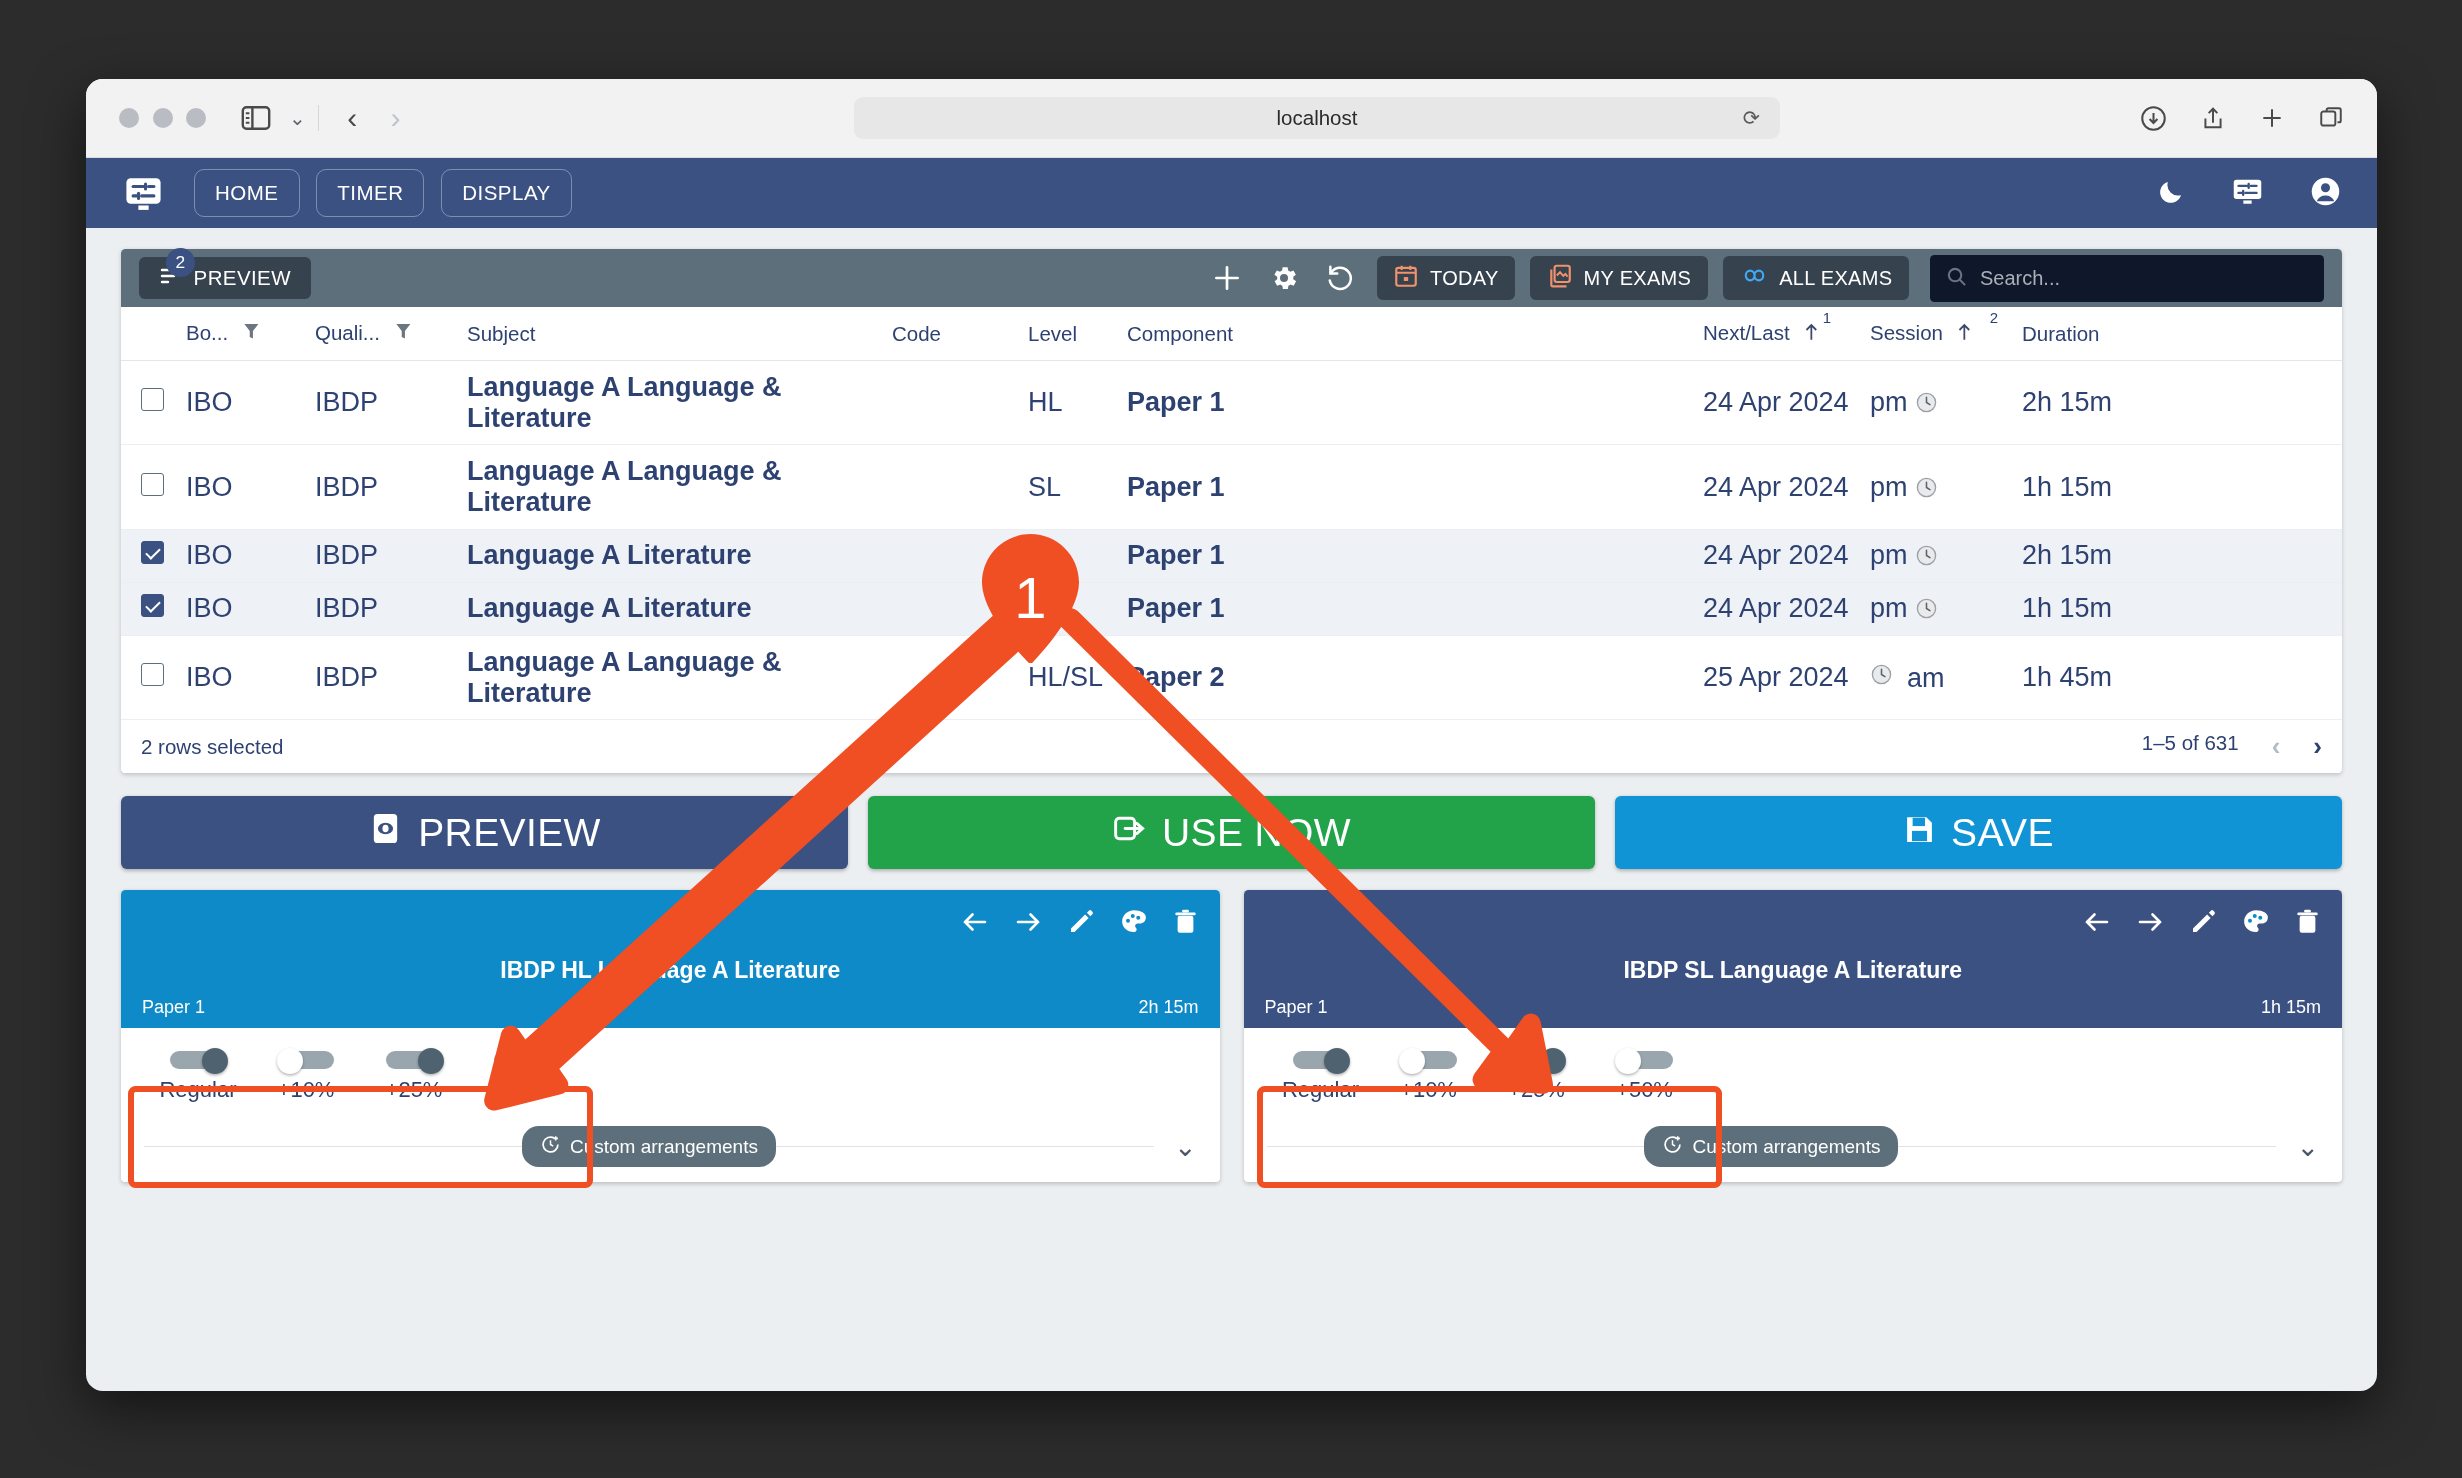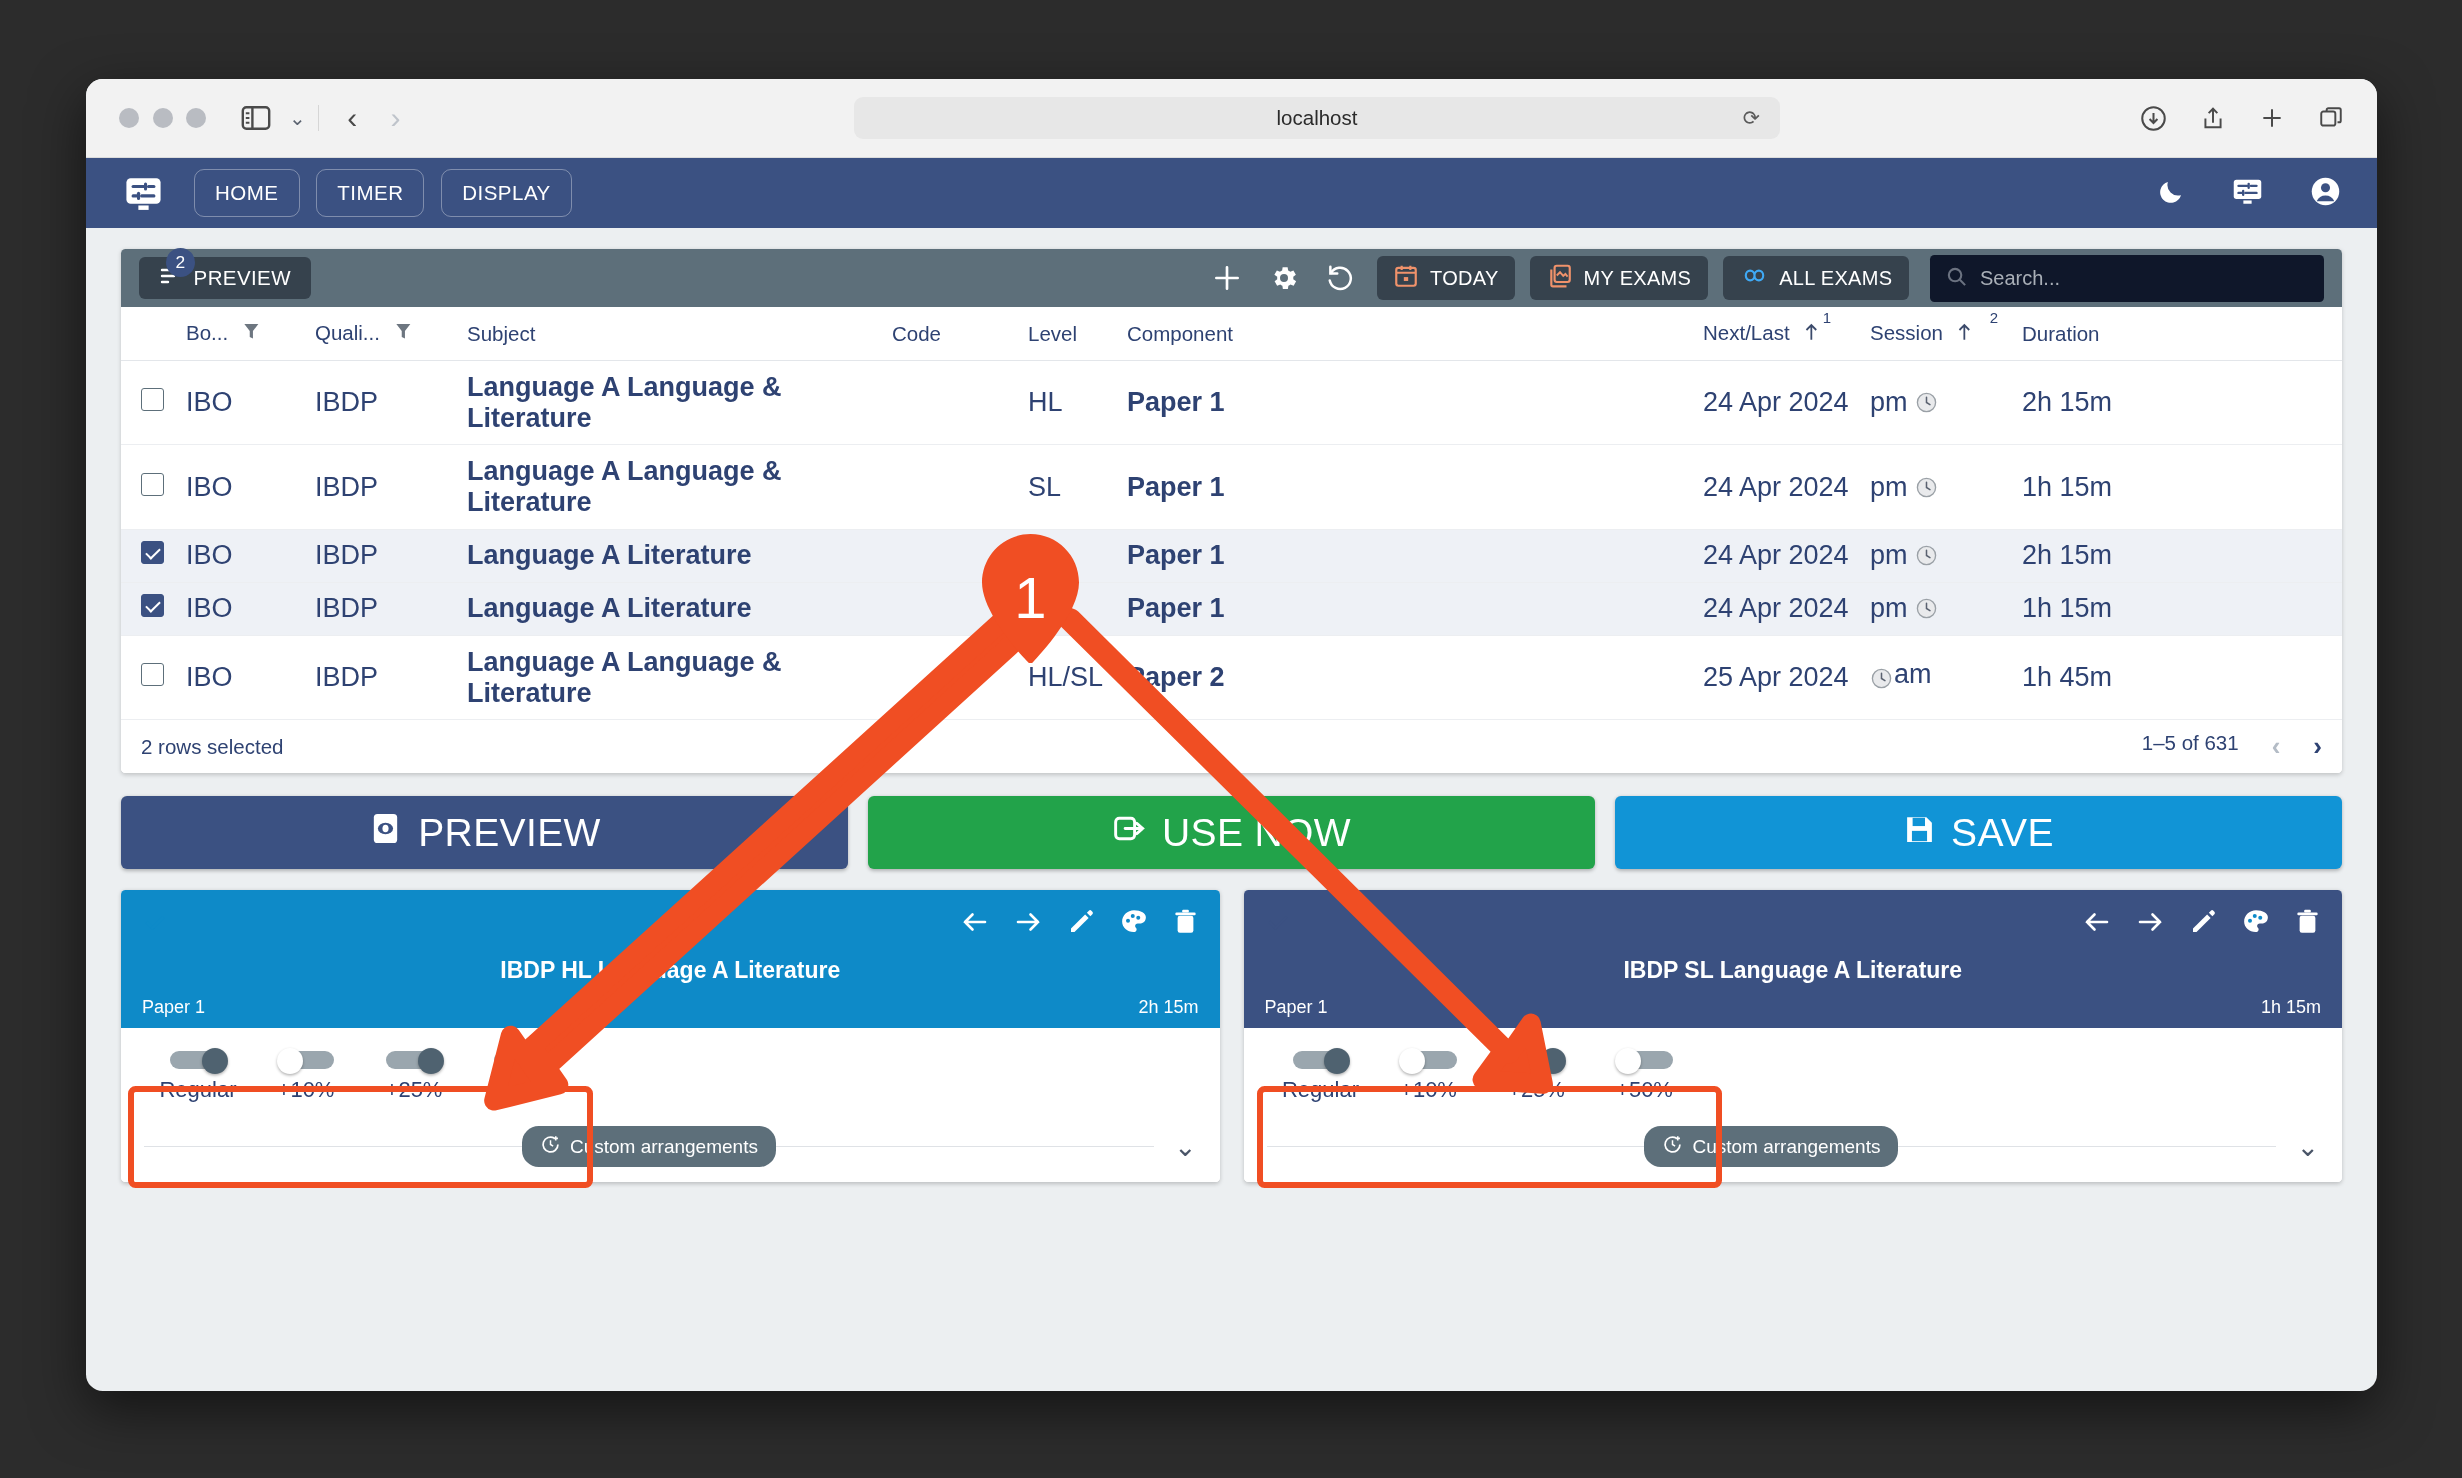"am" span { align-items: flex-end -> flex-start; gap: 1px -> 14px }
